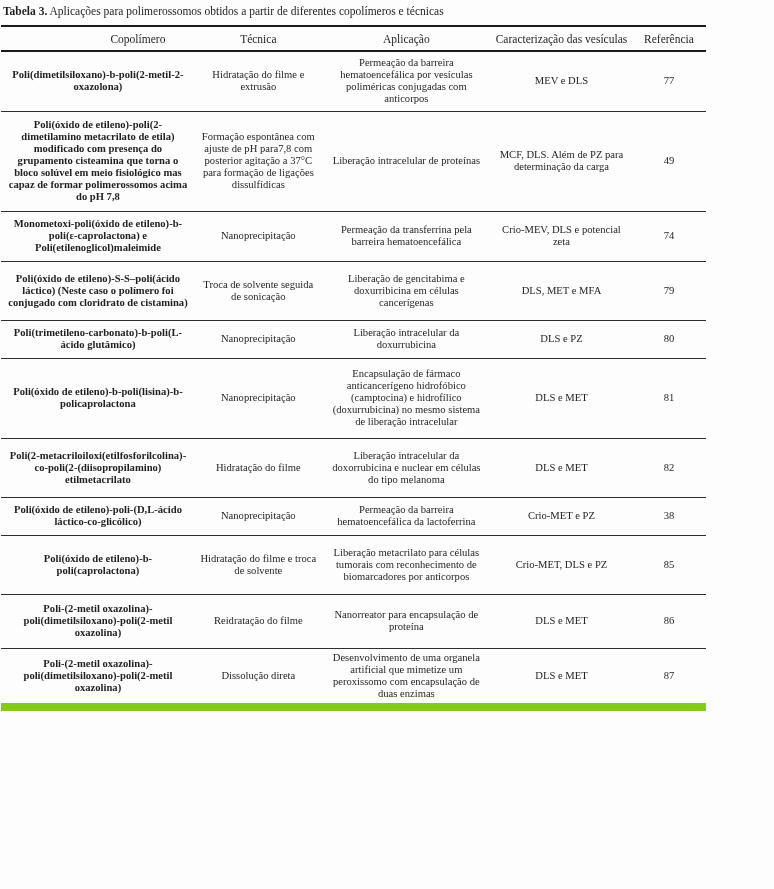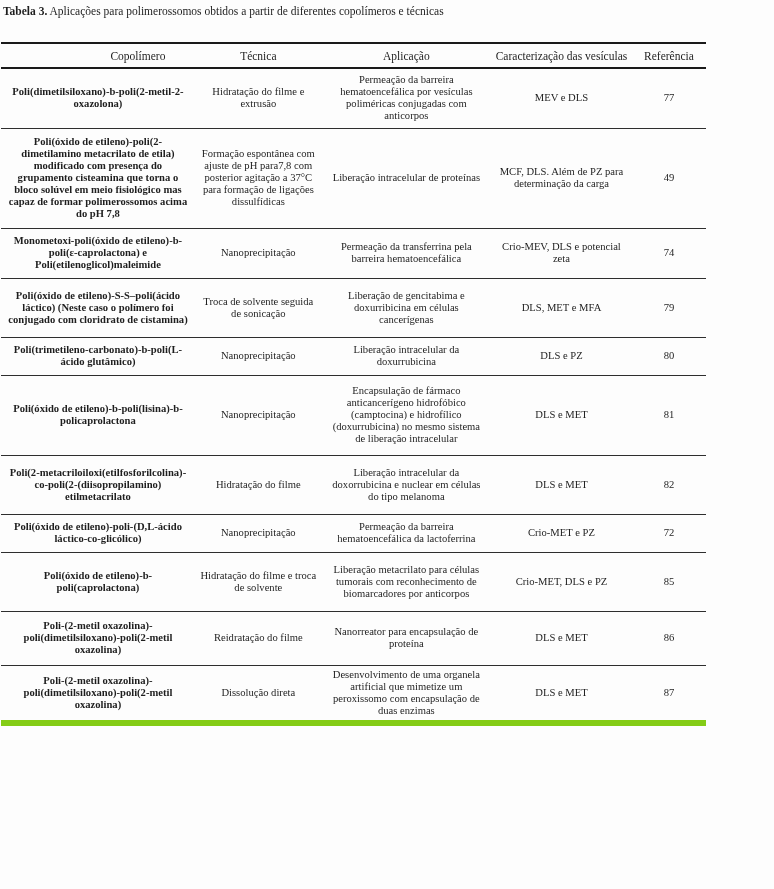"Tabela 3. Aplicações para polimerossomos" .title-line { margin: 3px 0 24px 2px -> 3px 0 7px 2px }
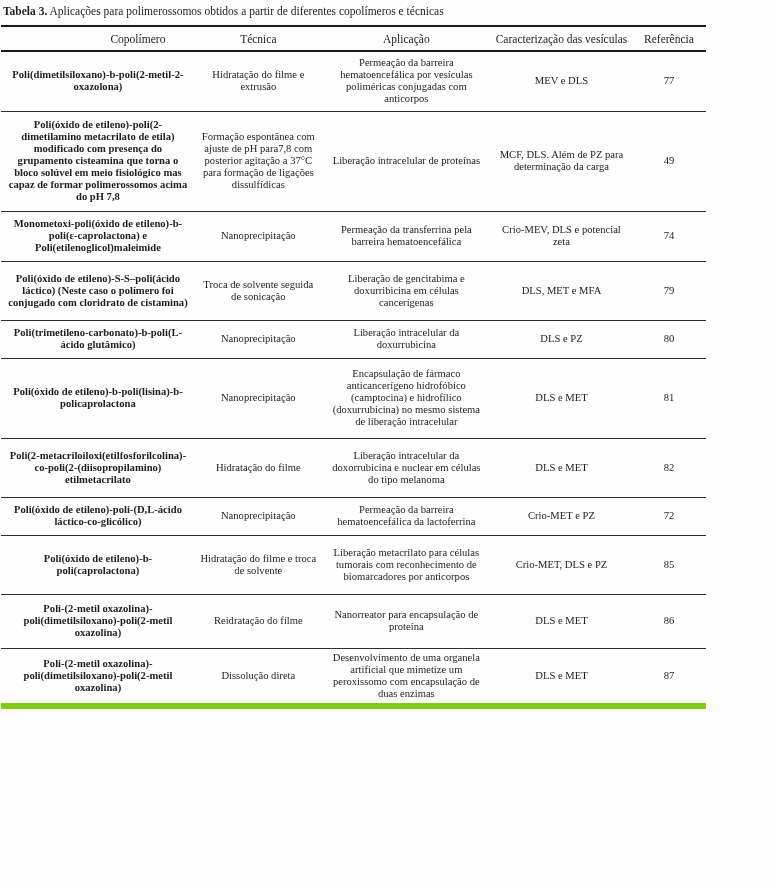"Copolímero" table.paper-table { border-bottom: 6px solid #84cc16 -> 8px solid #84cc16 }
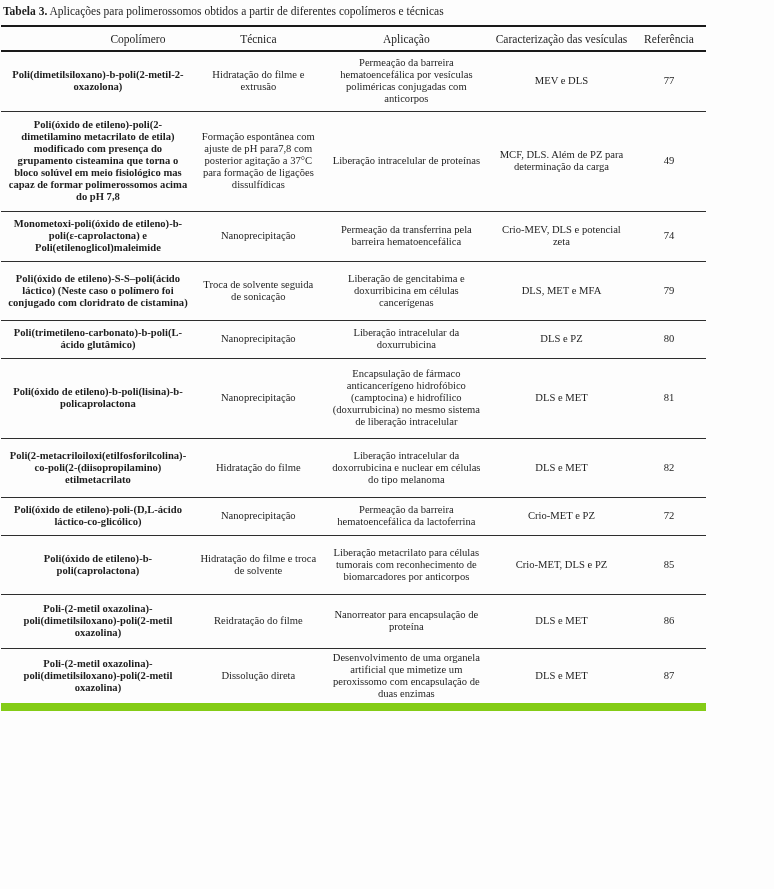"72" td.c5 { text: 72 -> 38 }
